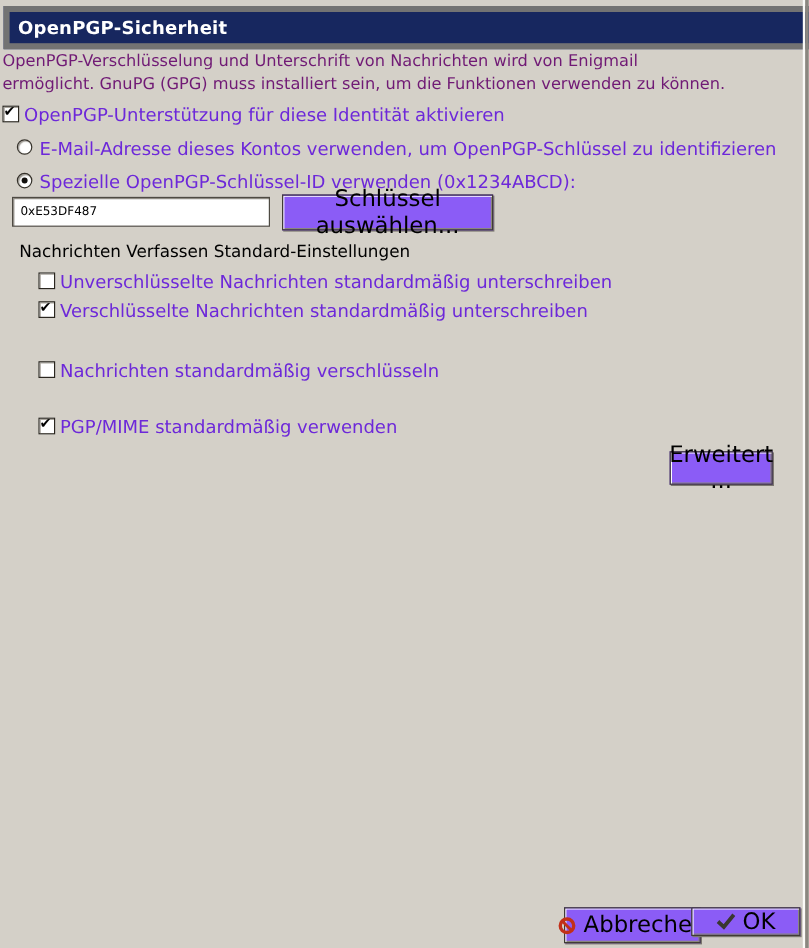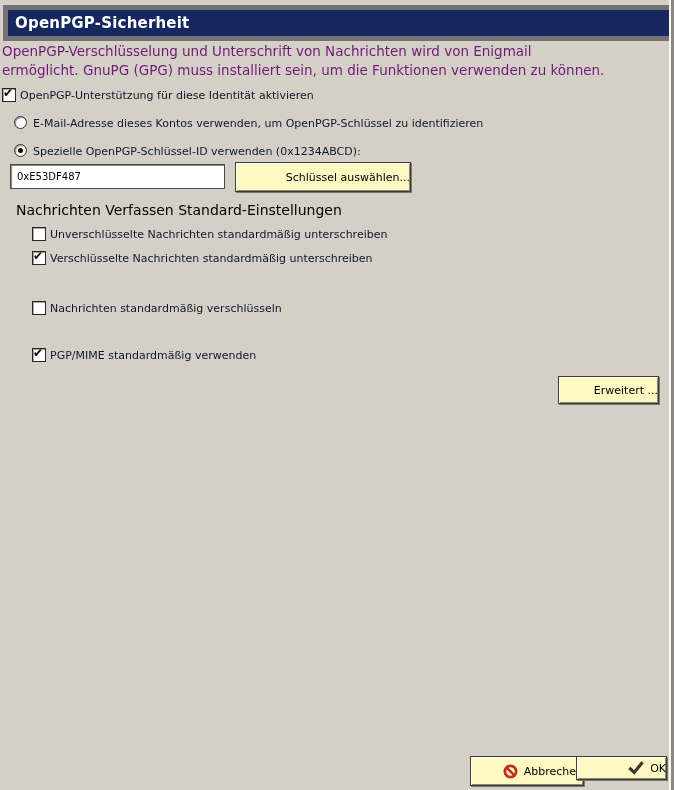"OpenPGP-Unterstützung für diese" .row .label { color: #0f172a -> #6d28d9; font-size: 11px -> 15px }
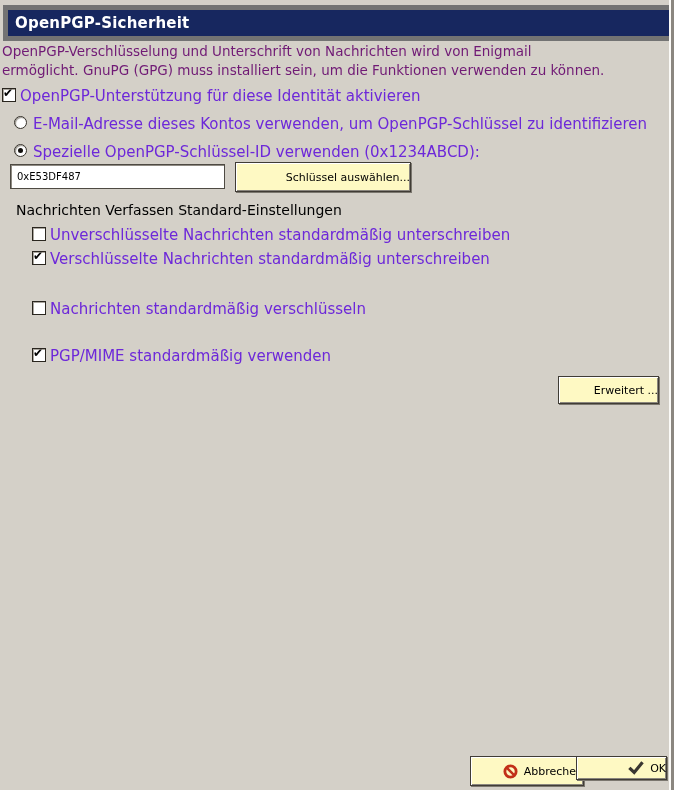"Schlüssel auswählen..." .btn { background: #fef9c3 -> #8b5cf6; font-size: 11px -> 19px; justify-content: flex-end -> center }
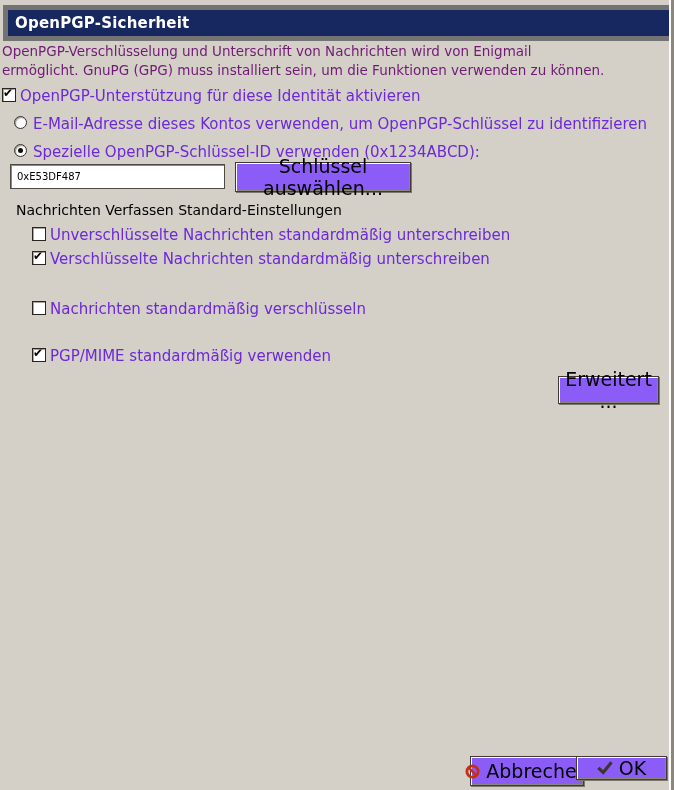"Erweitert ..." button.btn { width: 101px -> 86px }
